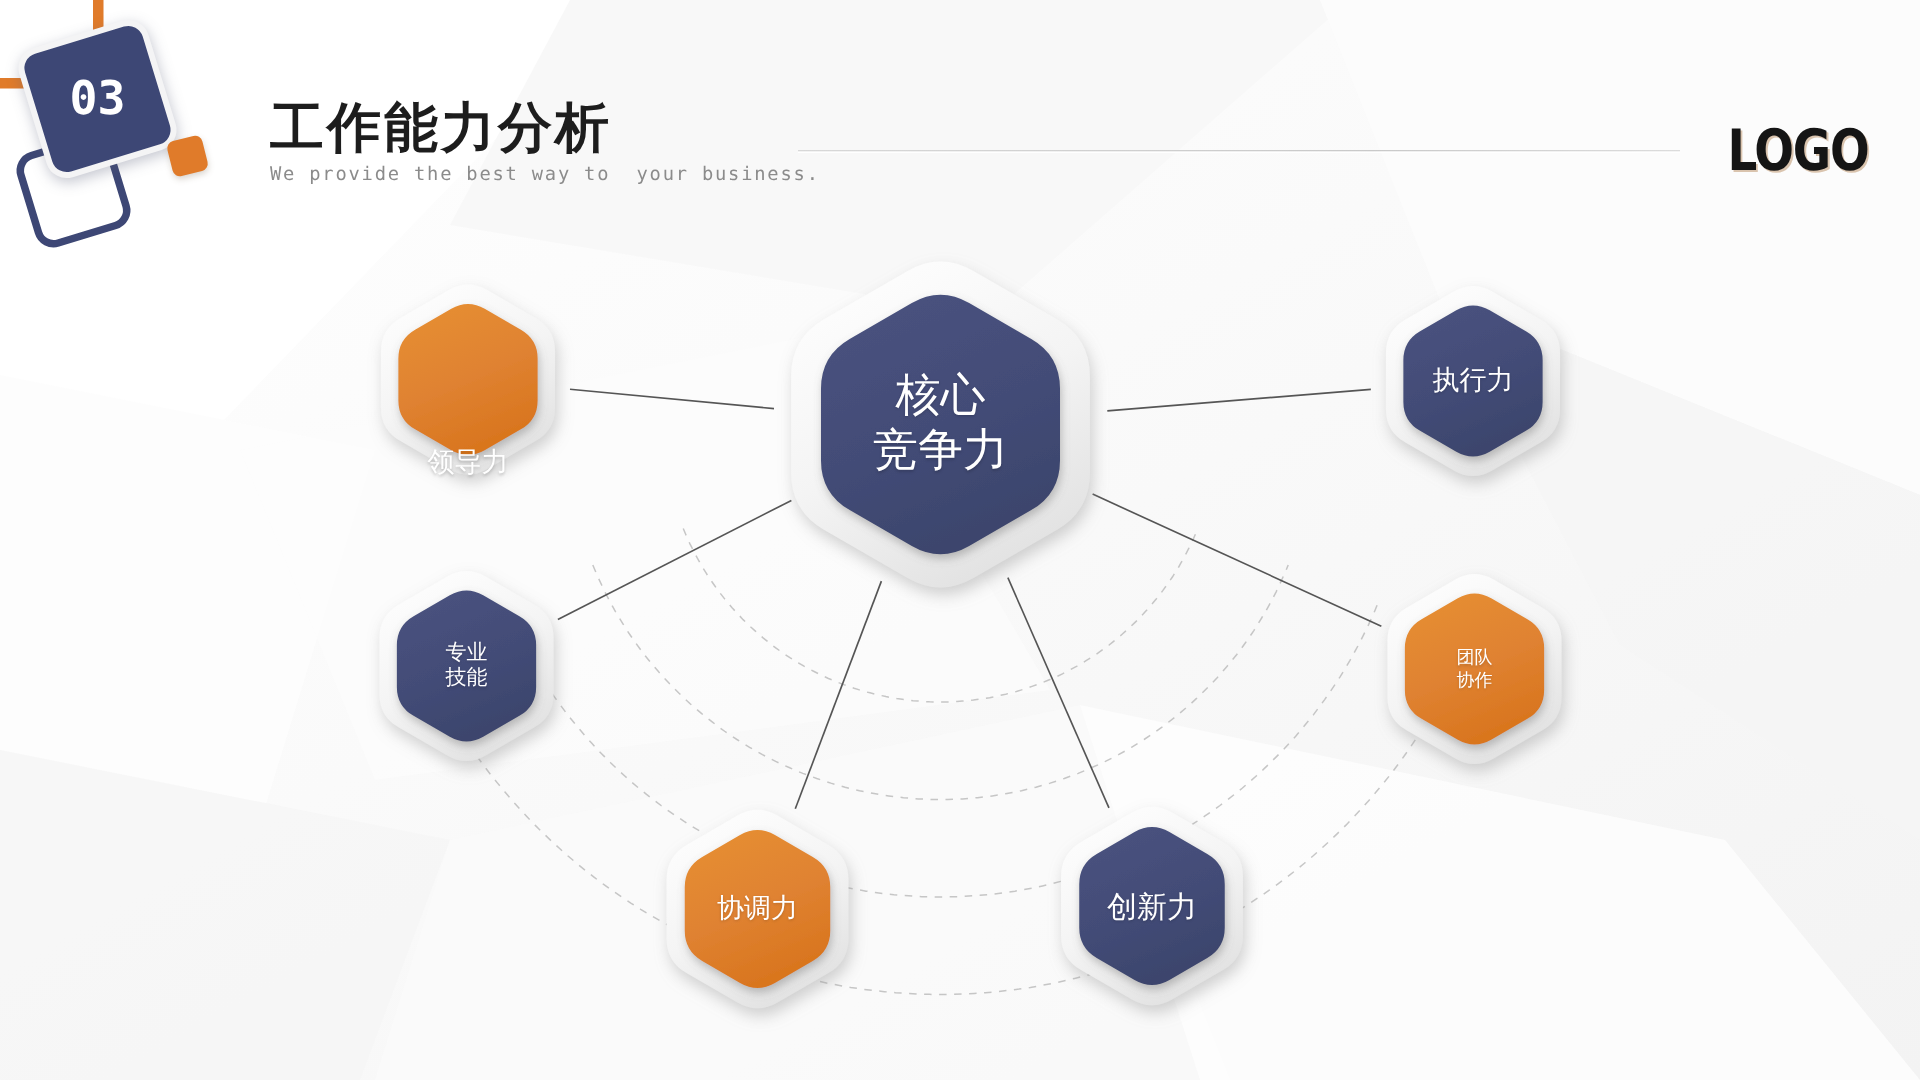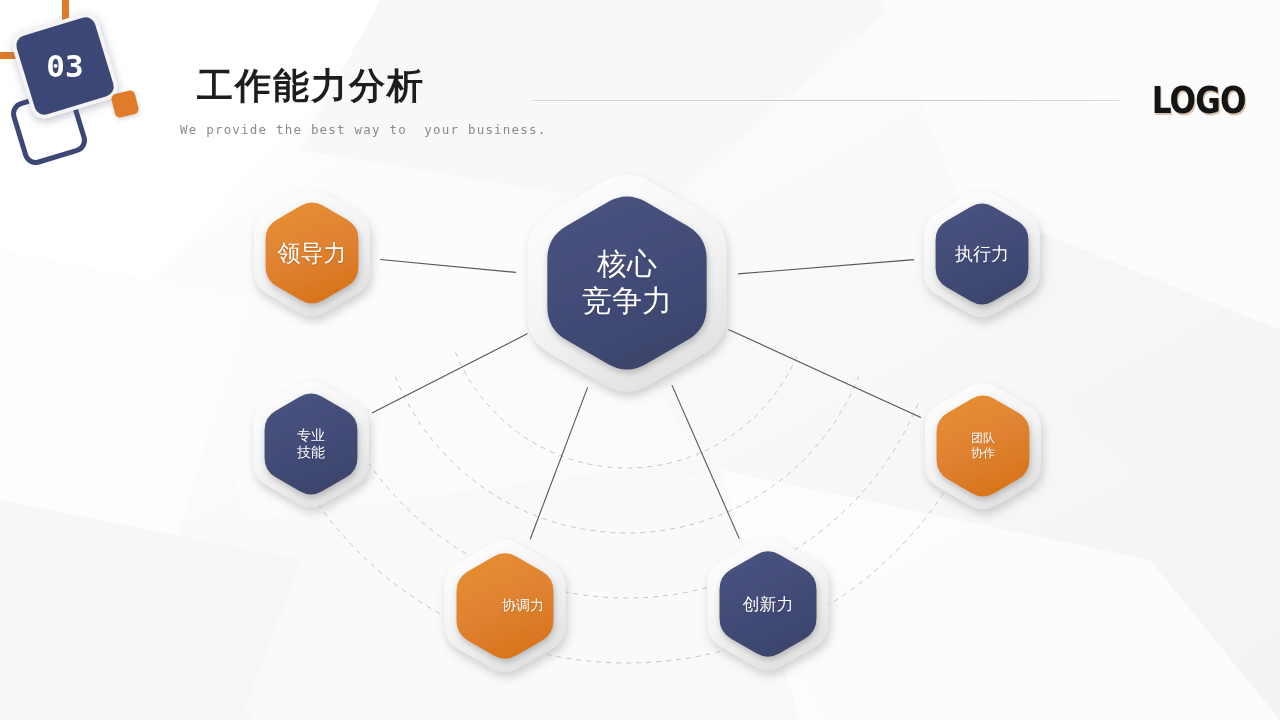"工作能力分析" .title-main { margin-left: 17px -> none }
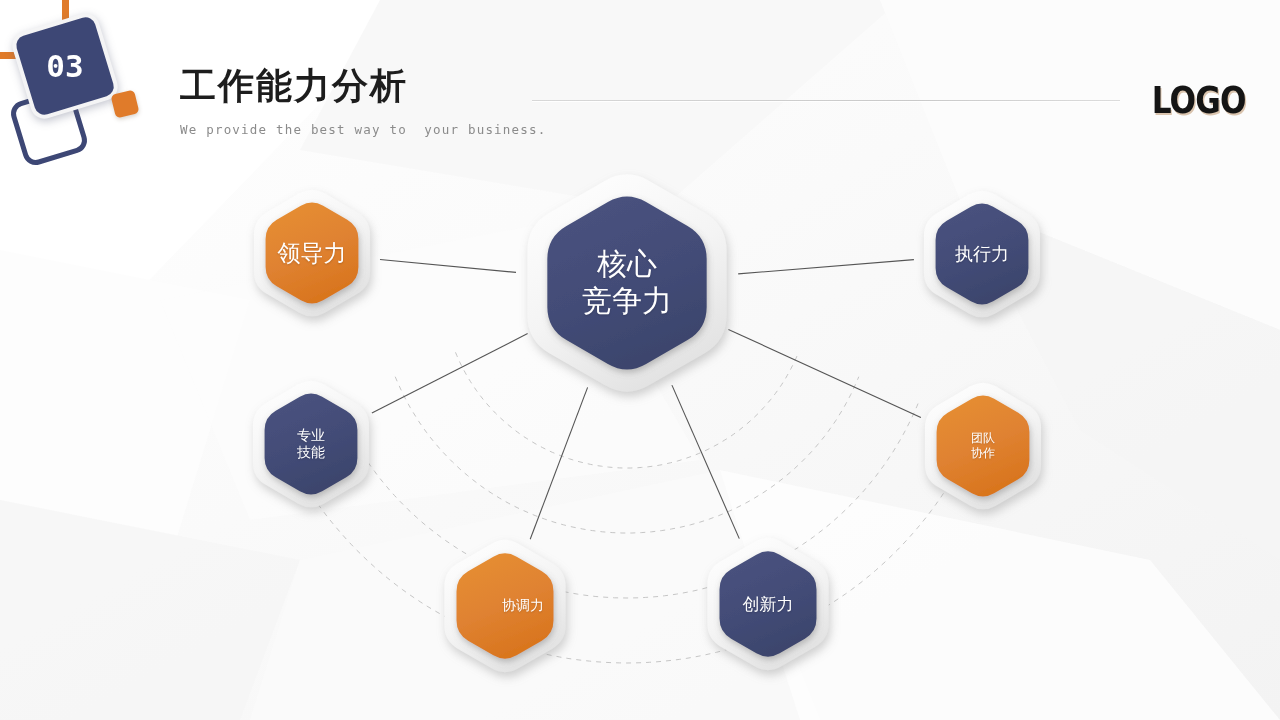"We provide the best way" .title-sub { margin-top: 18px -> 4px }
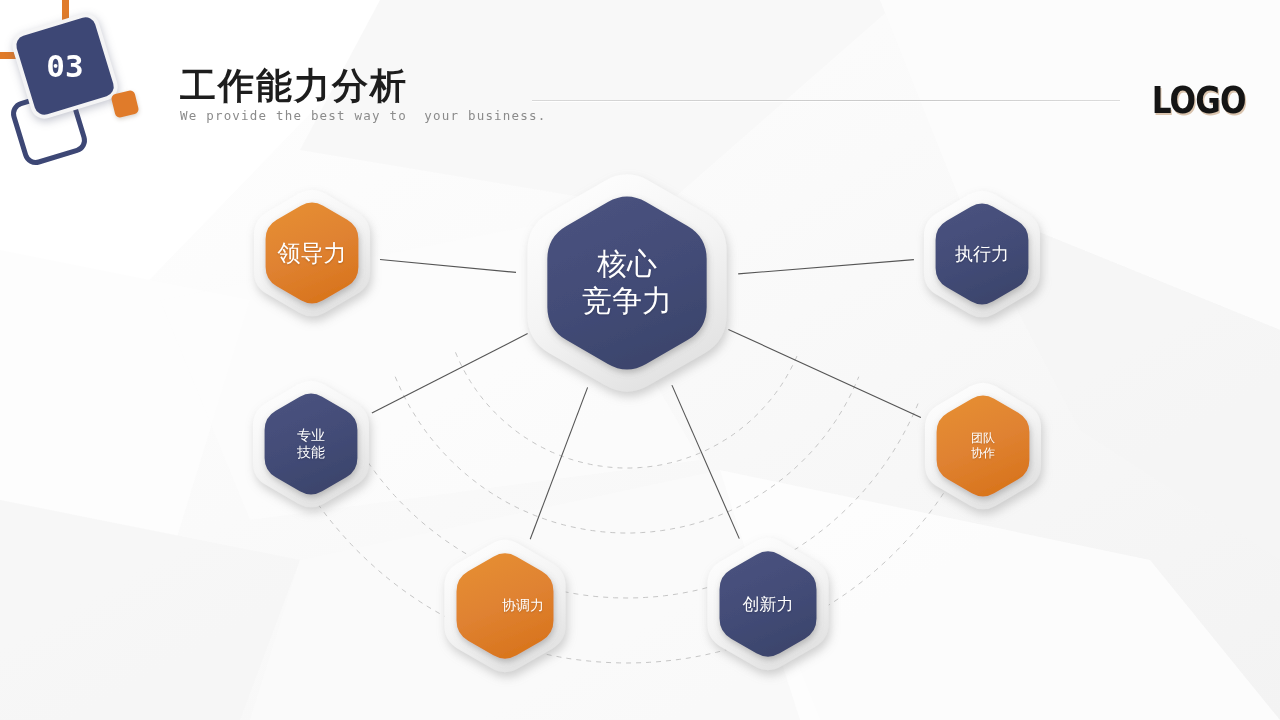"领导力" div.hex-label { font-size: 23px -> 18px; justify-content: none -> flex-end }
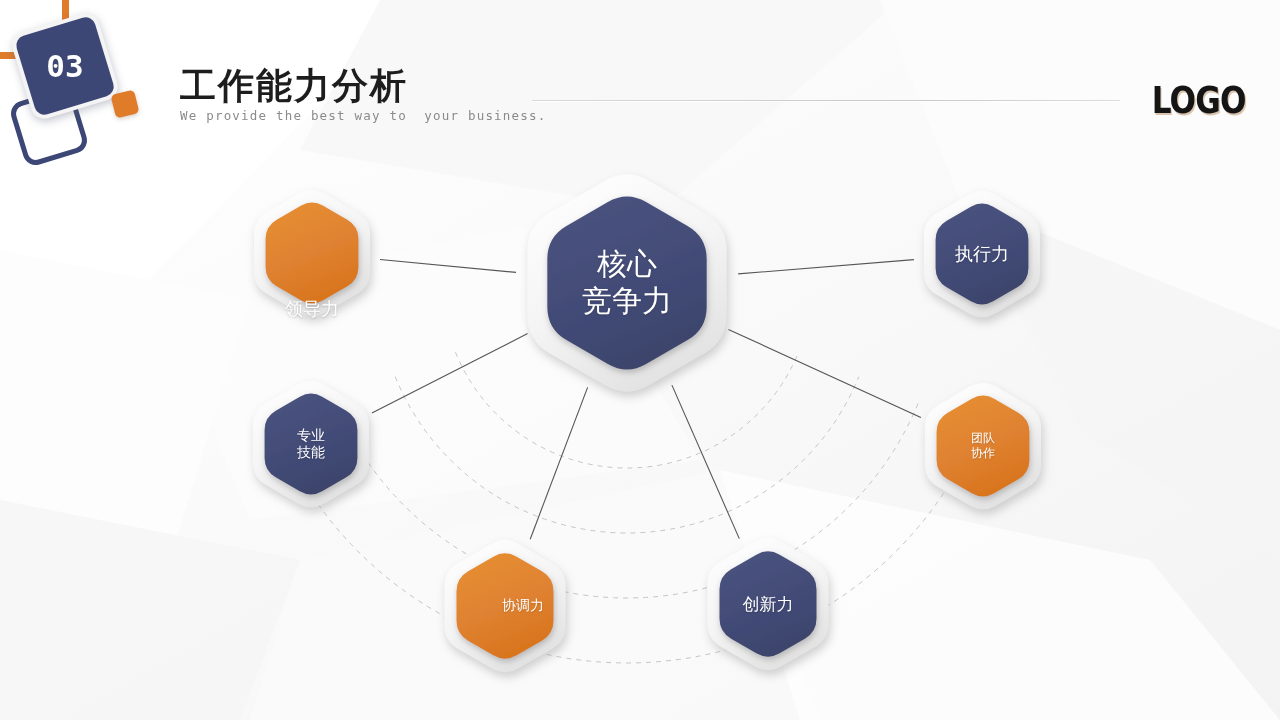"协调力" div.hex-label { font-size: 14px -> 18px; left: 453px -> 435px }
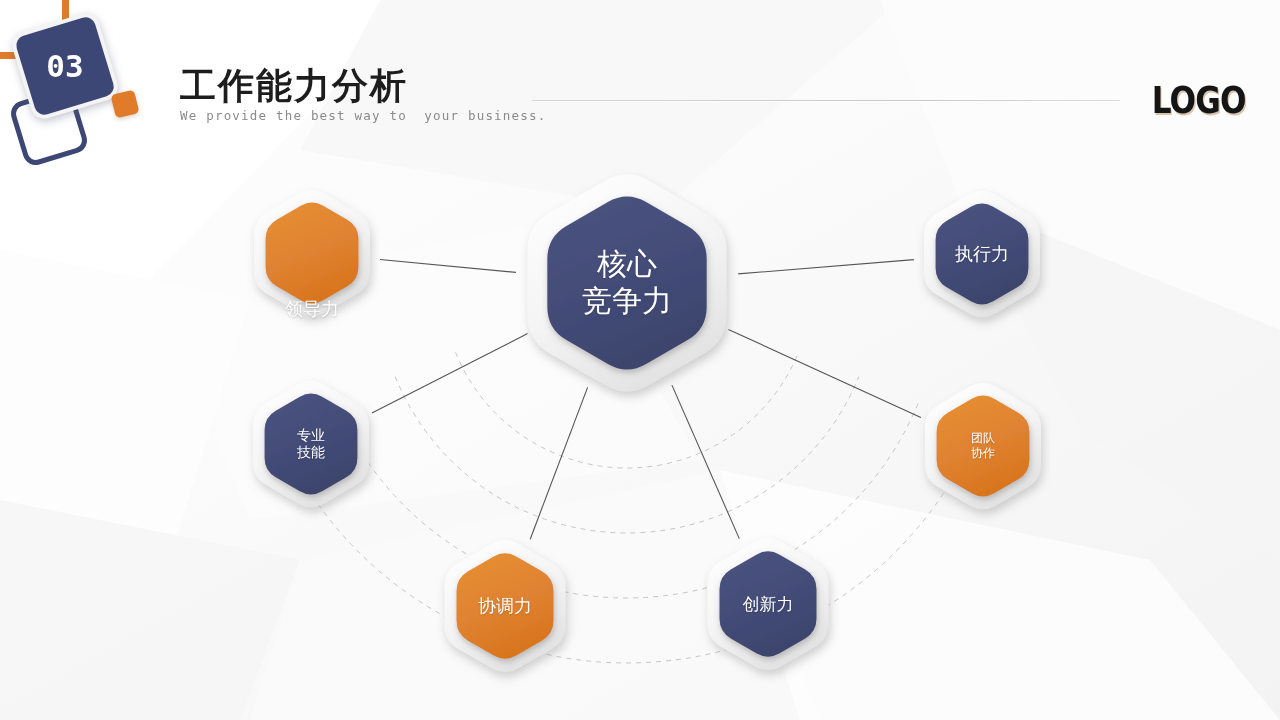"创新力" div.hex-label { font-size: 17px -> 20px }
